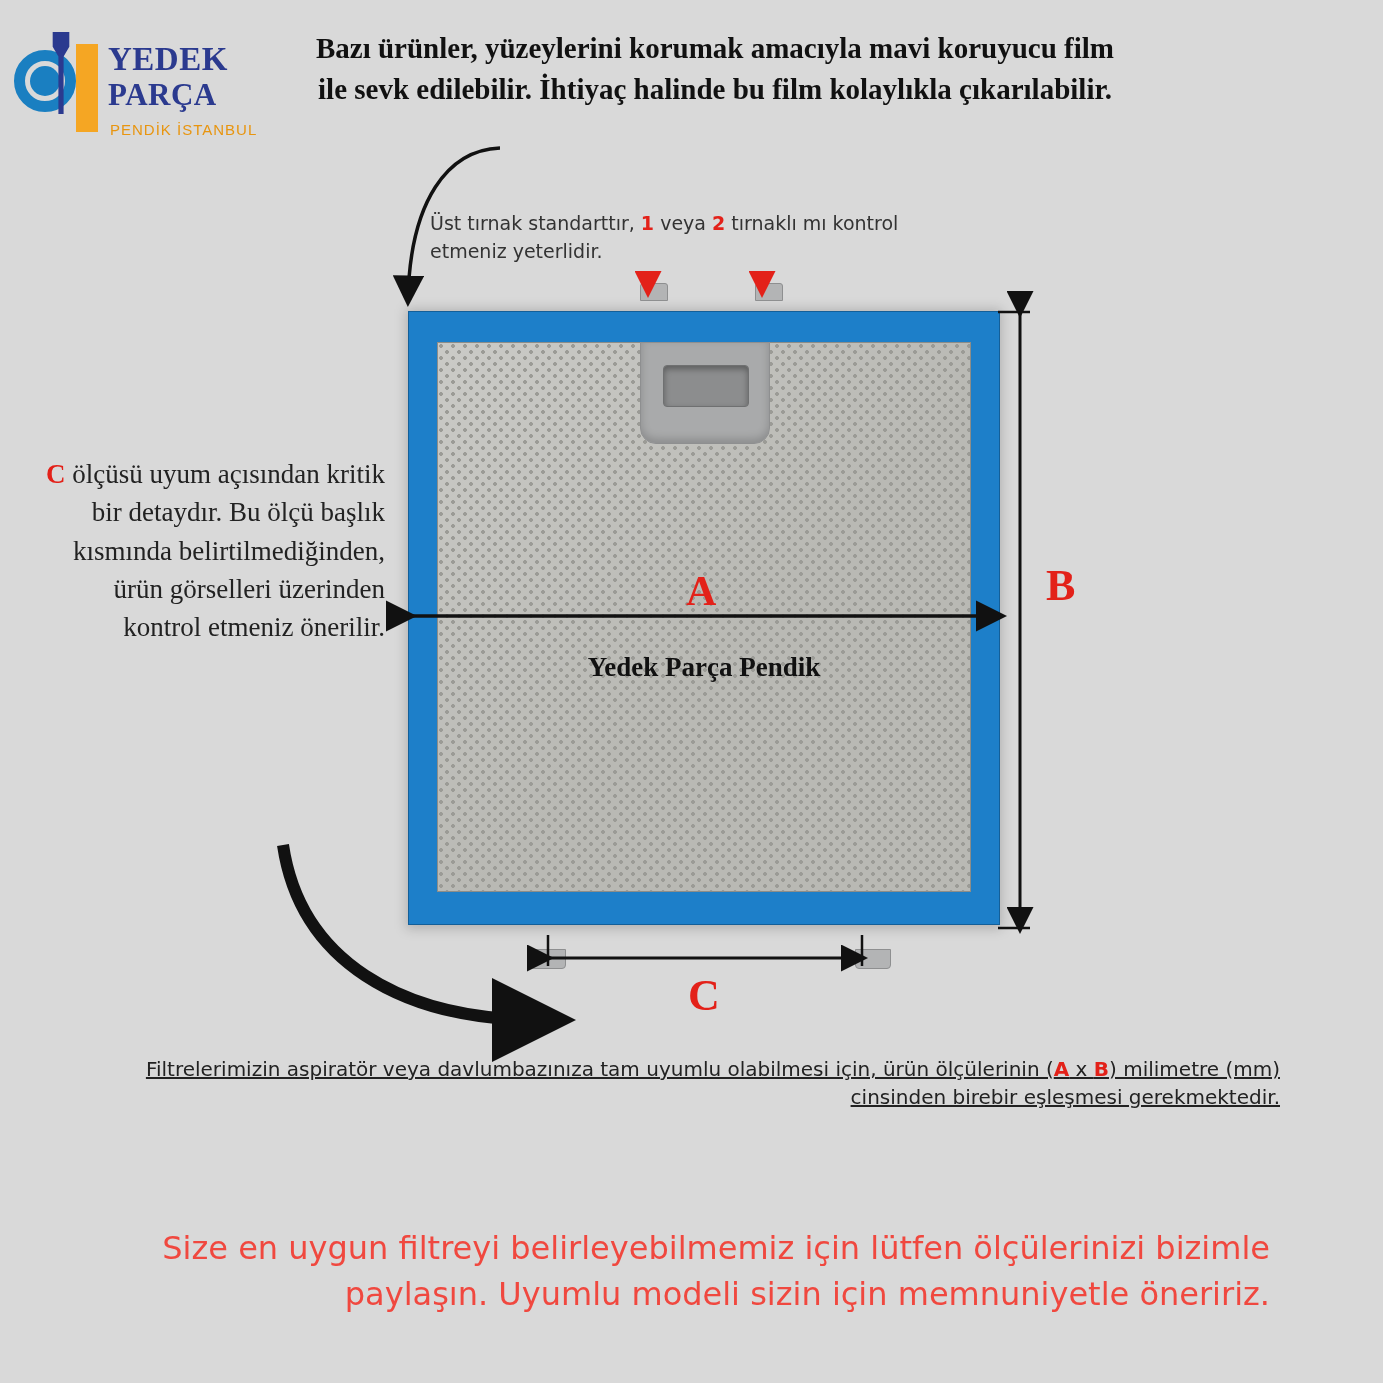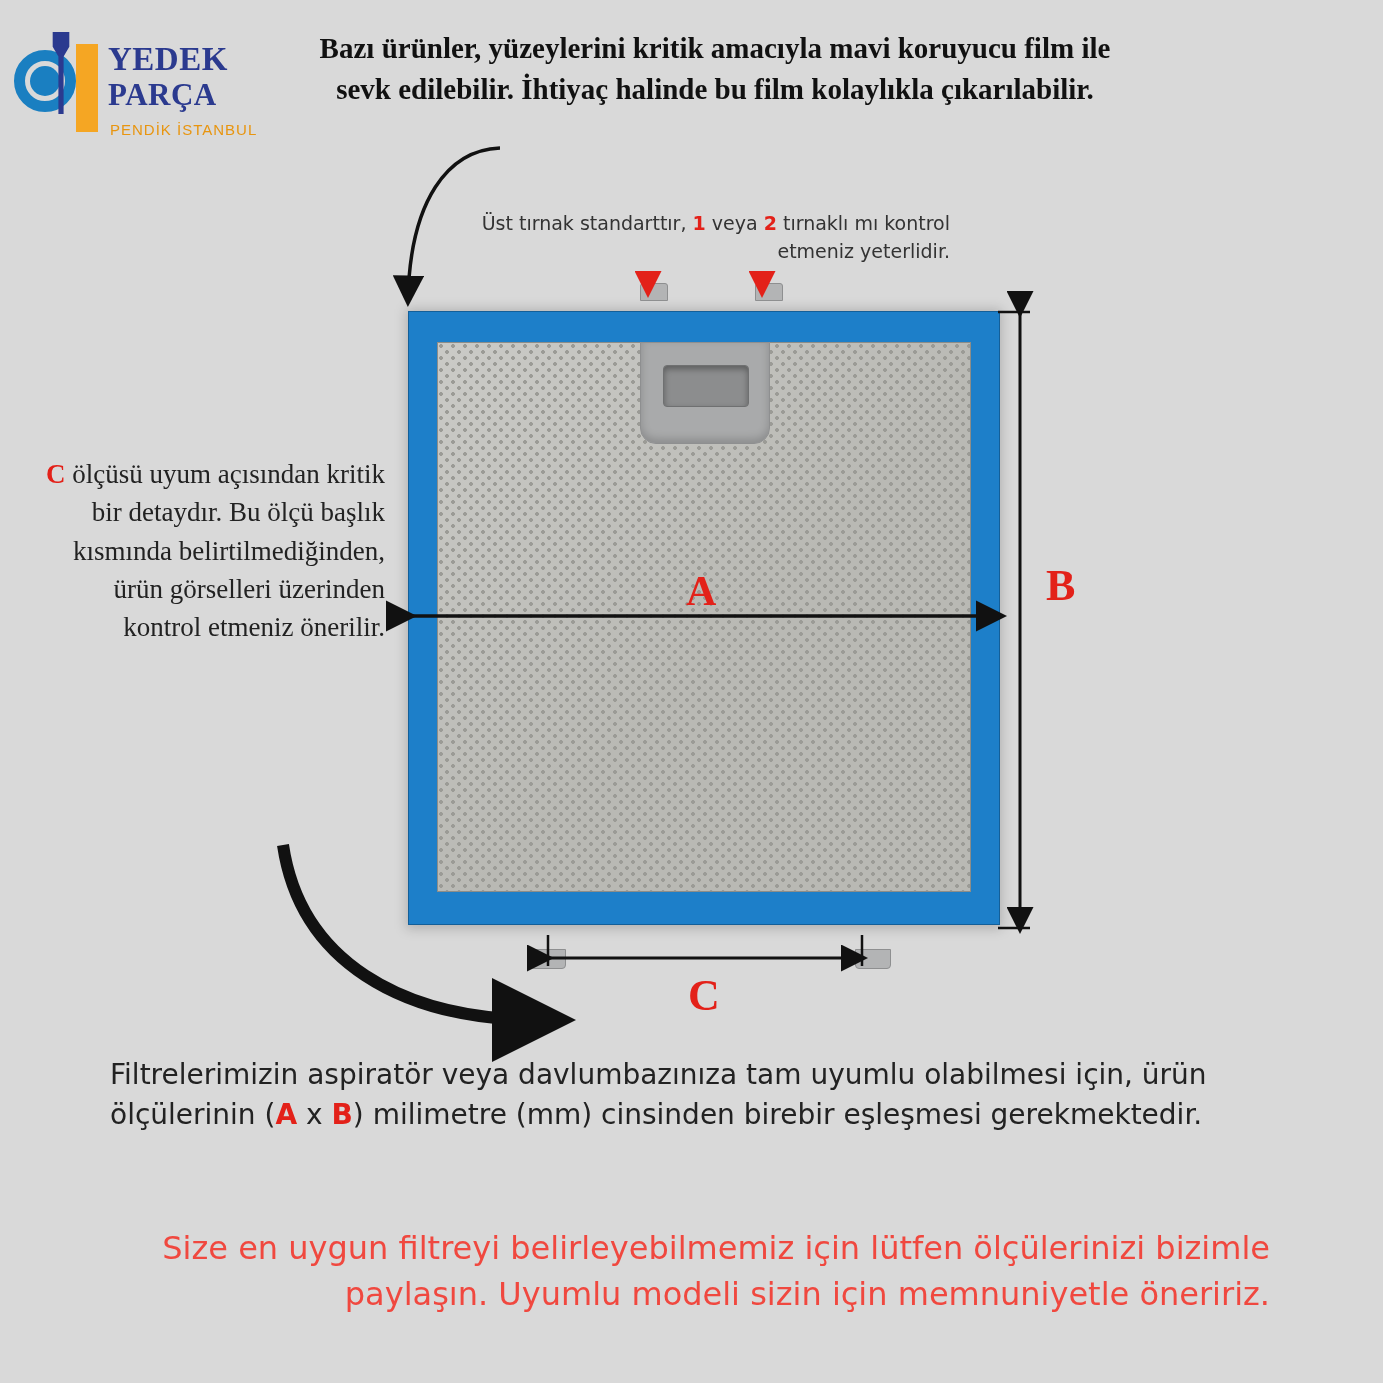"Bazı ürünler, yüzeylerini kritik" div.abs { text: kritik -> korumak }
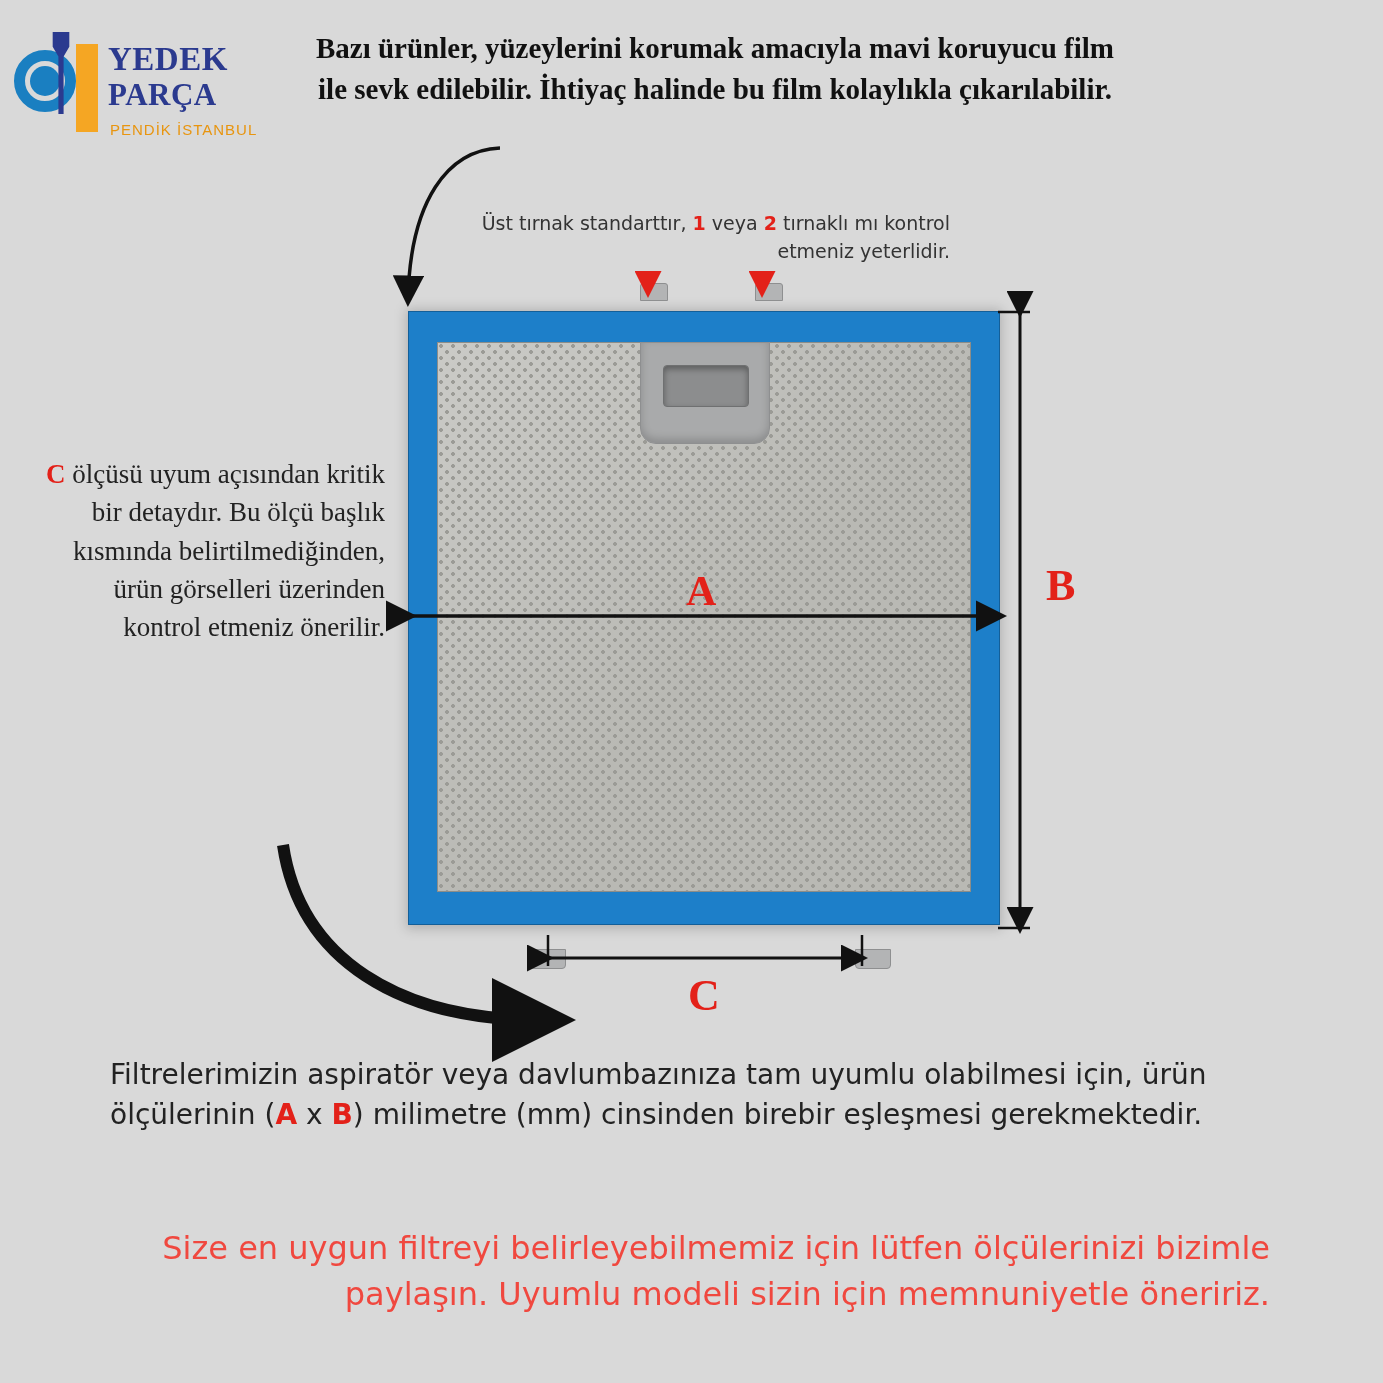"Üst tırnak standarttır, 1 veya" #tab-note { text-align: right -> left }
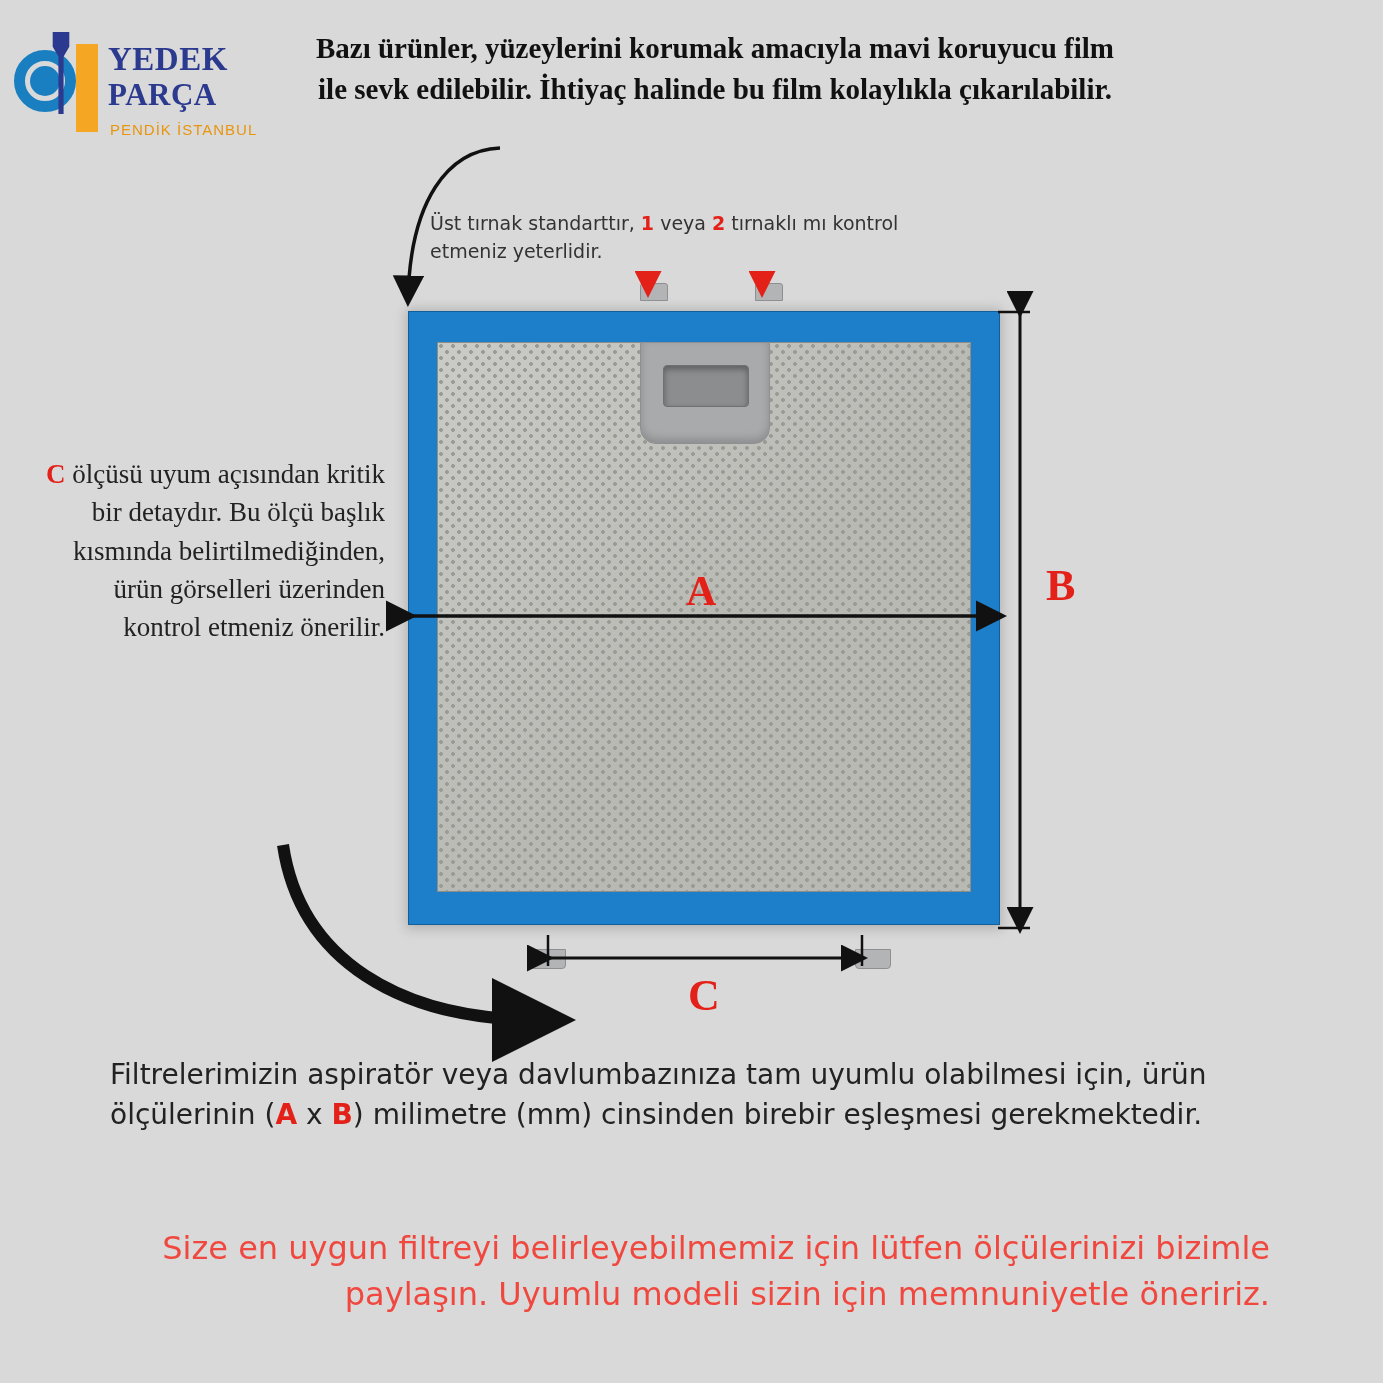"Yedek Parça Pendik" div.brand-text { html: none -> <div>Yedek Parça Pendik</div> }
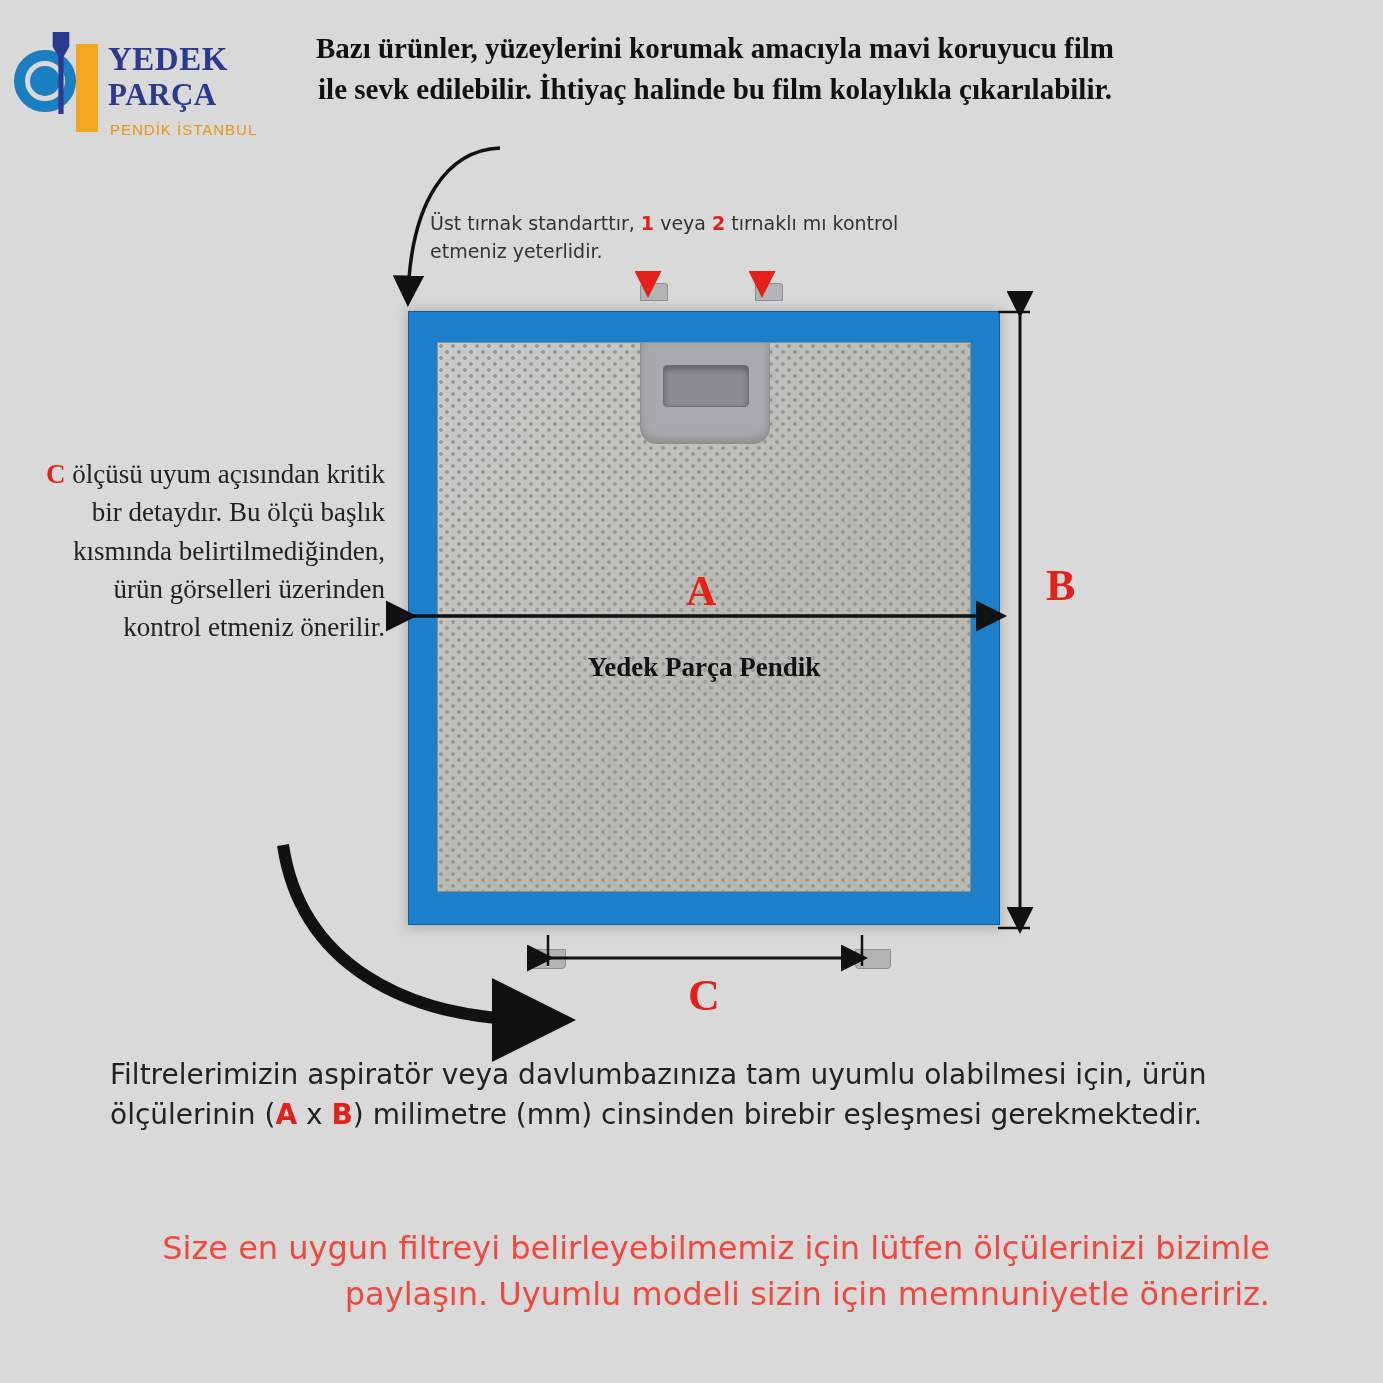"Filtrelerimizin aspiratör veya" #bottom-note { font-size: 28px -> 20px; text-align: left -> right; text-decoration: none -> underline }
